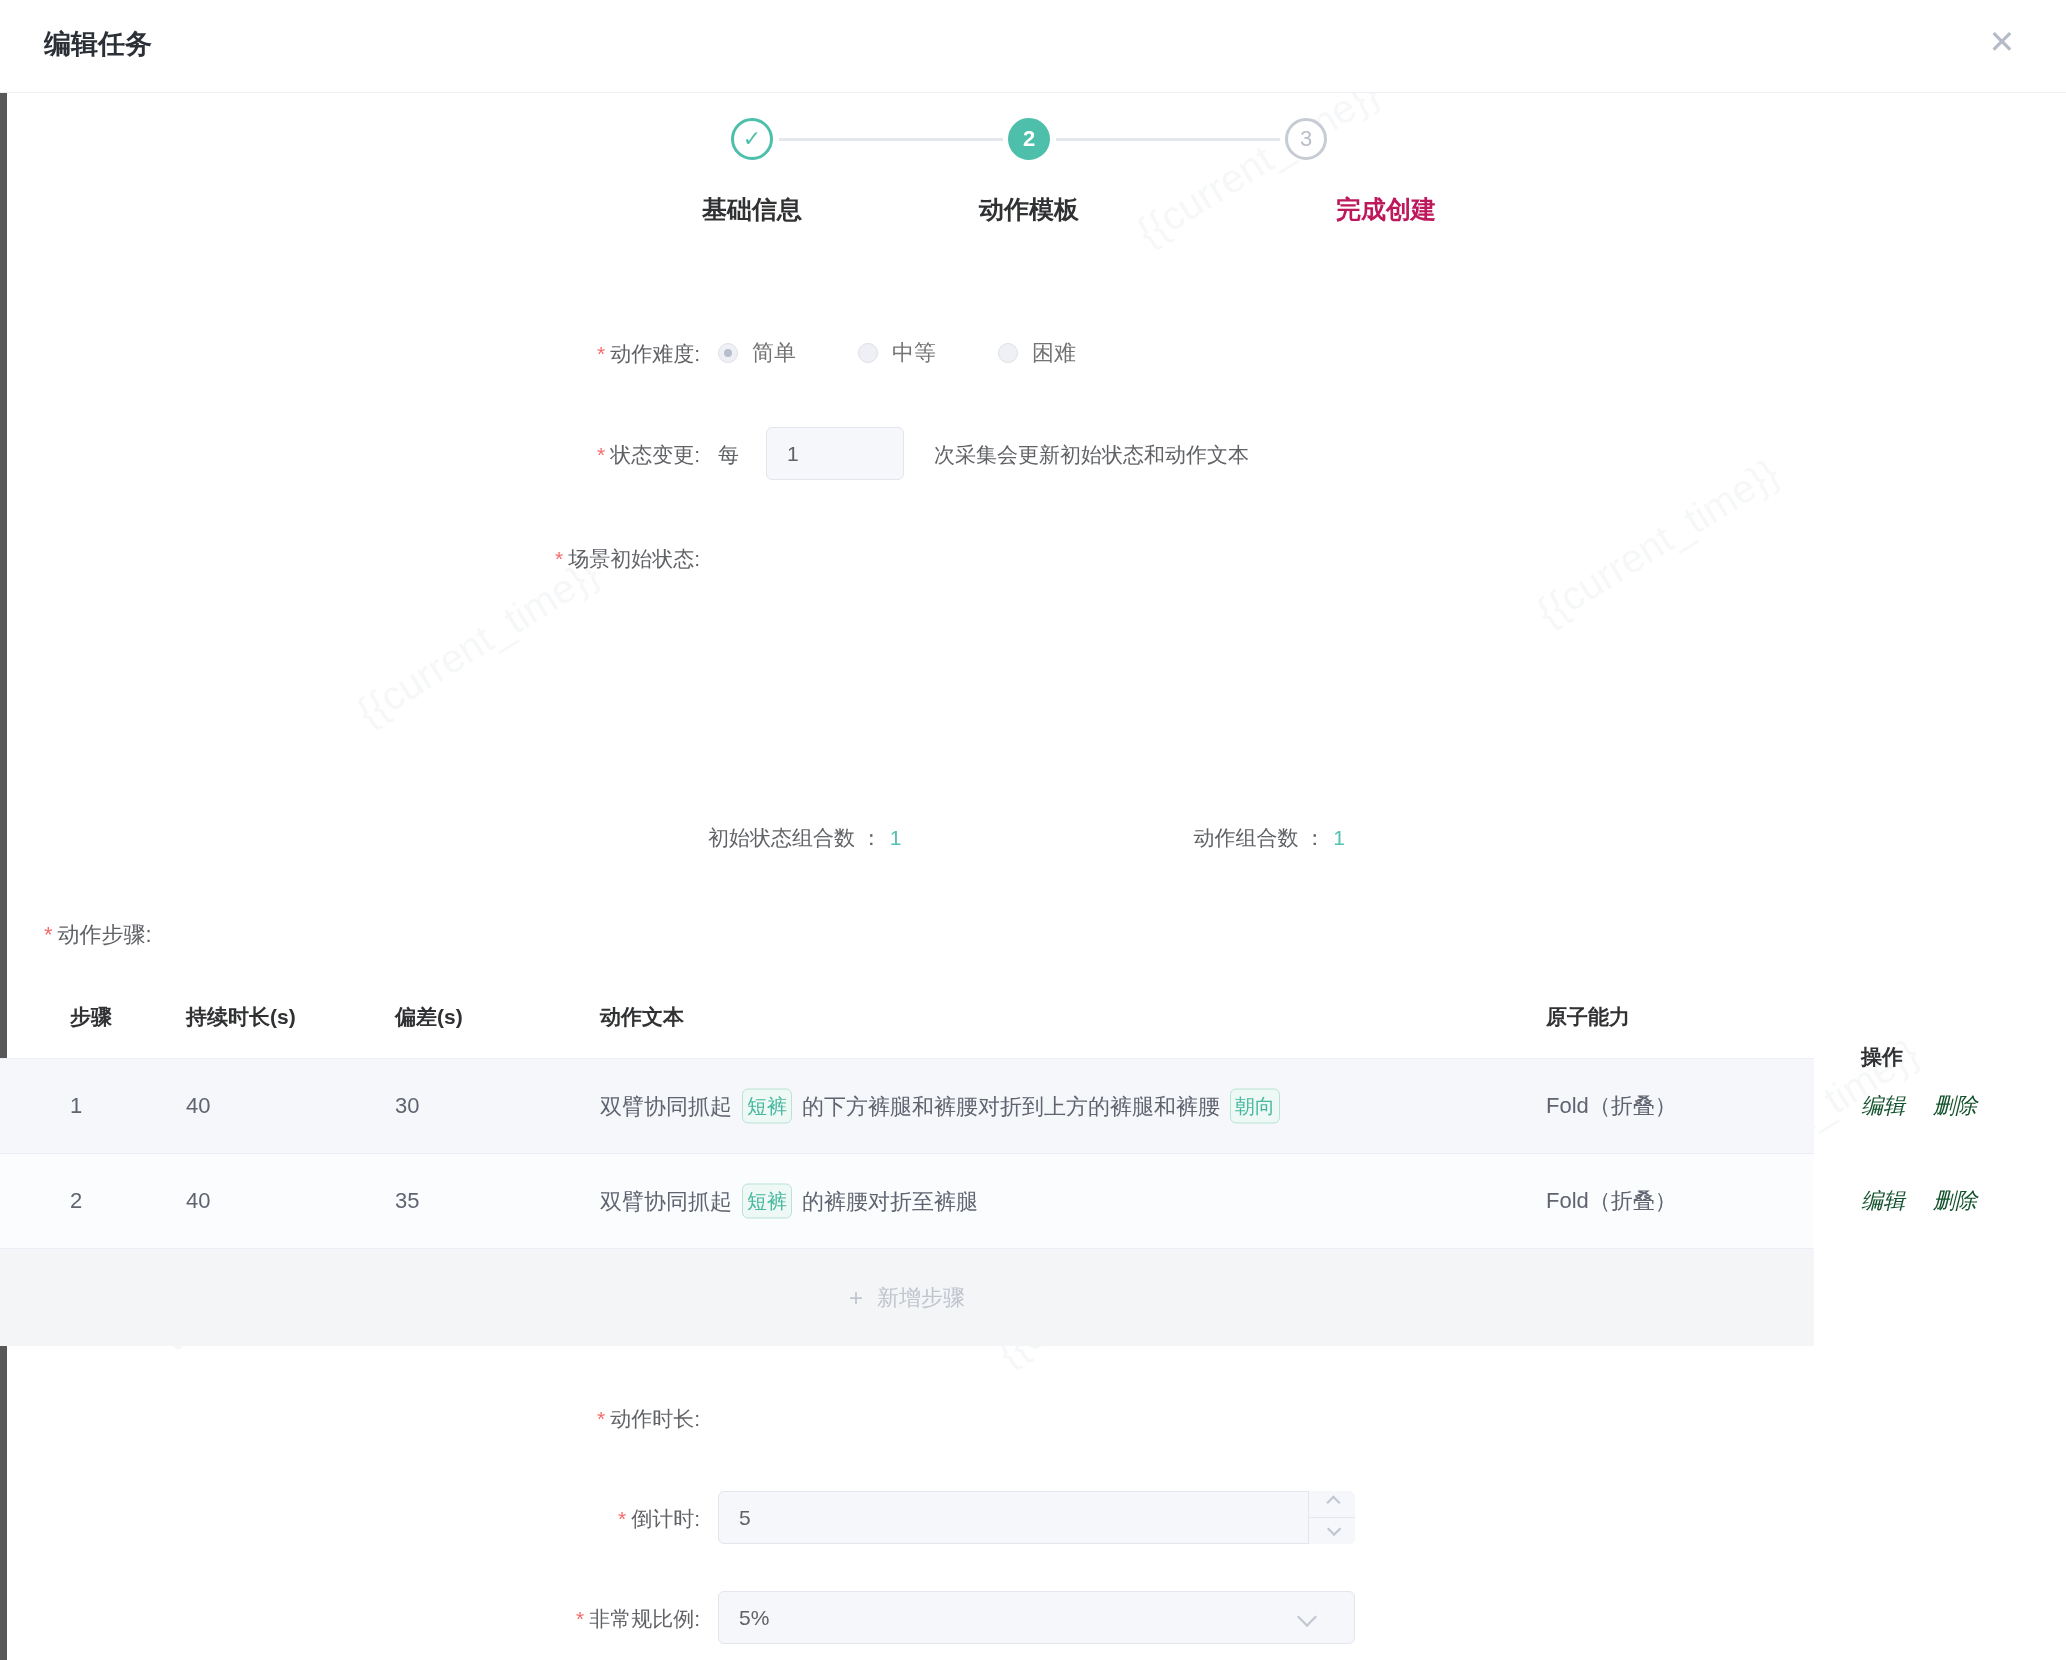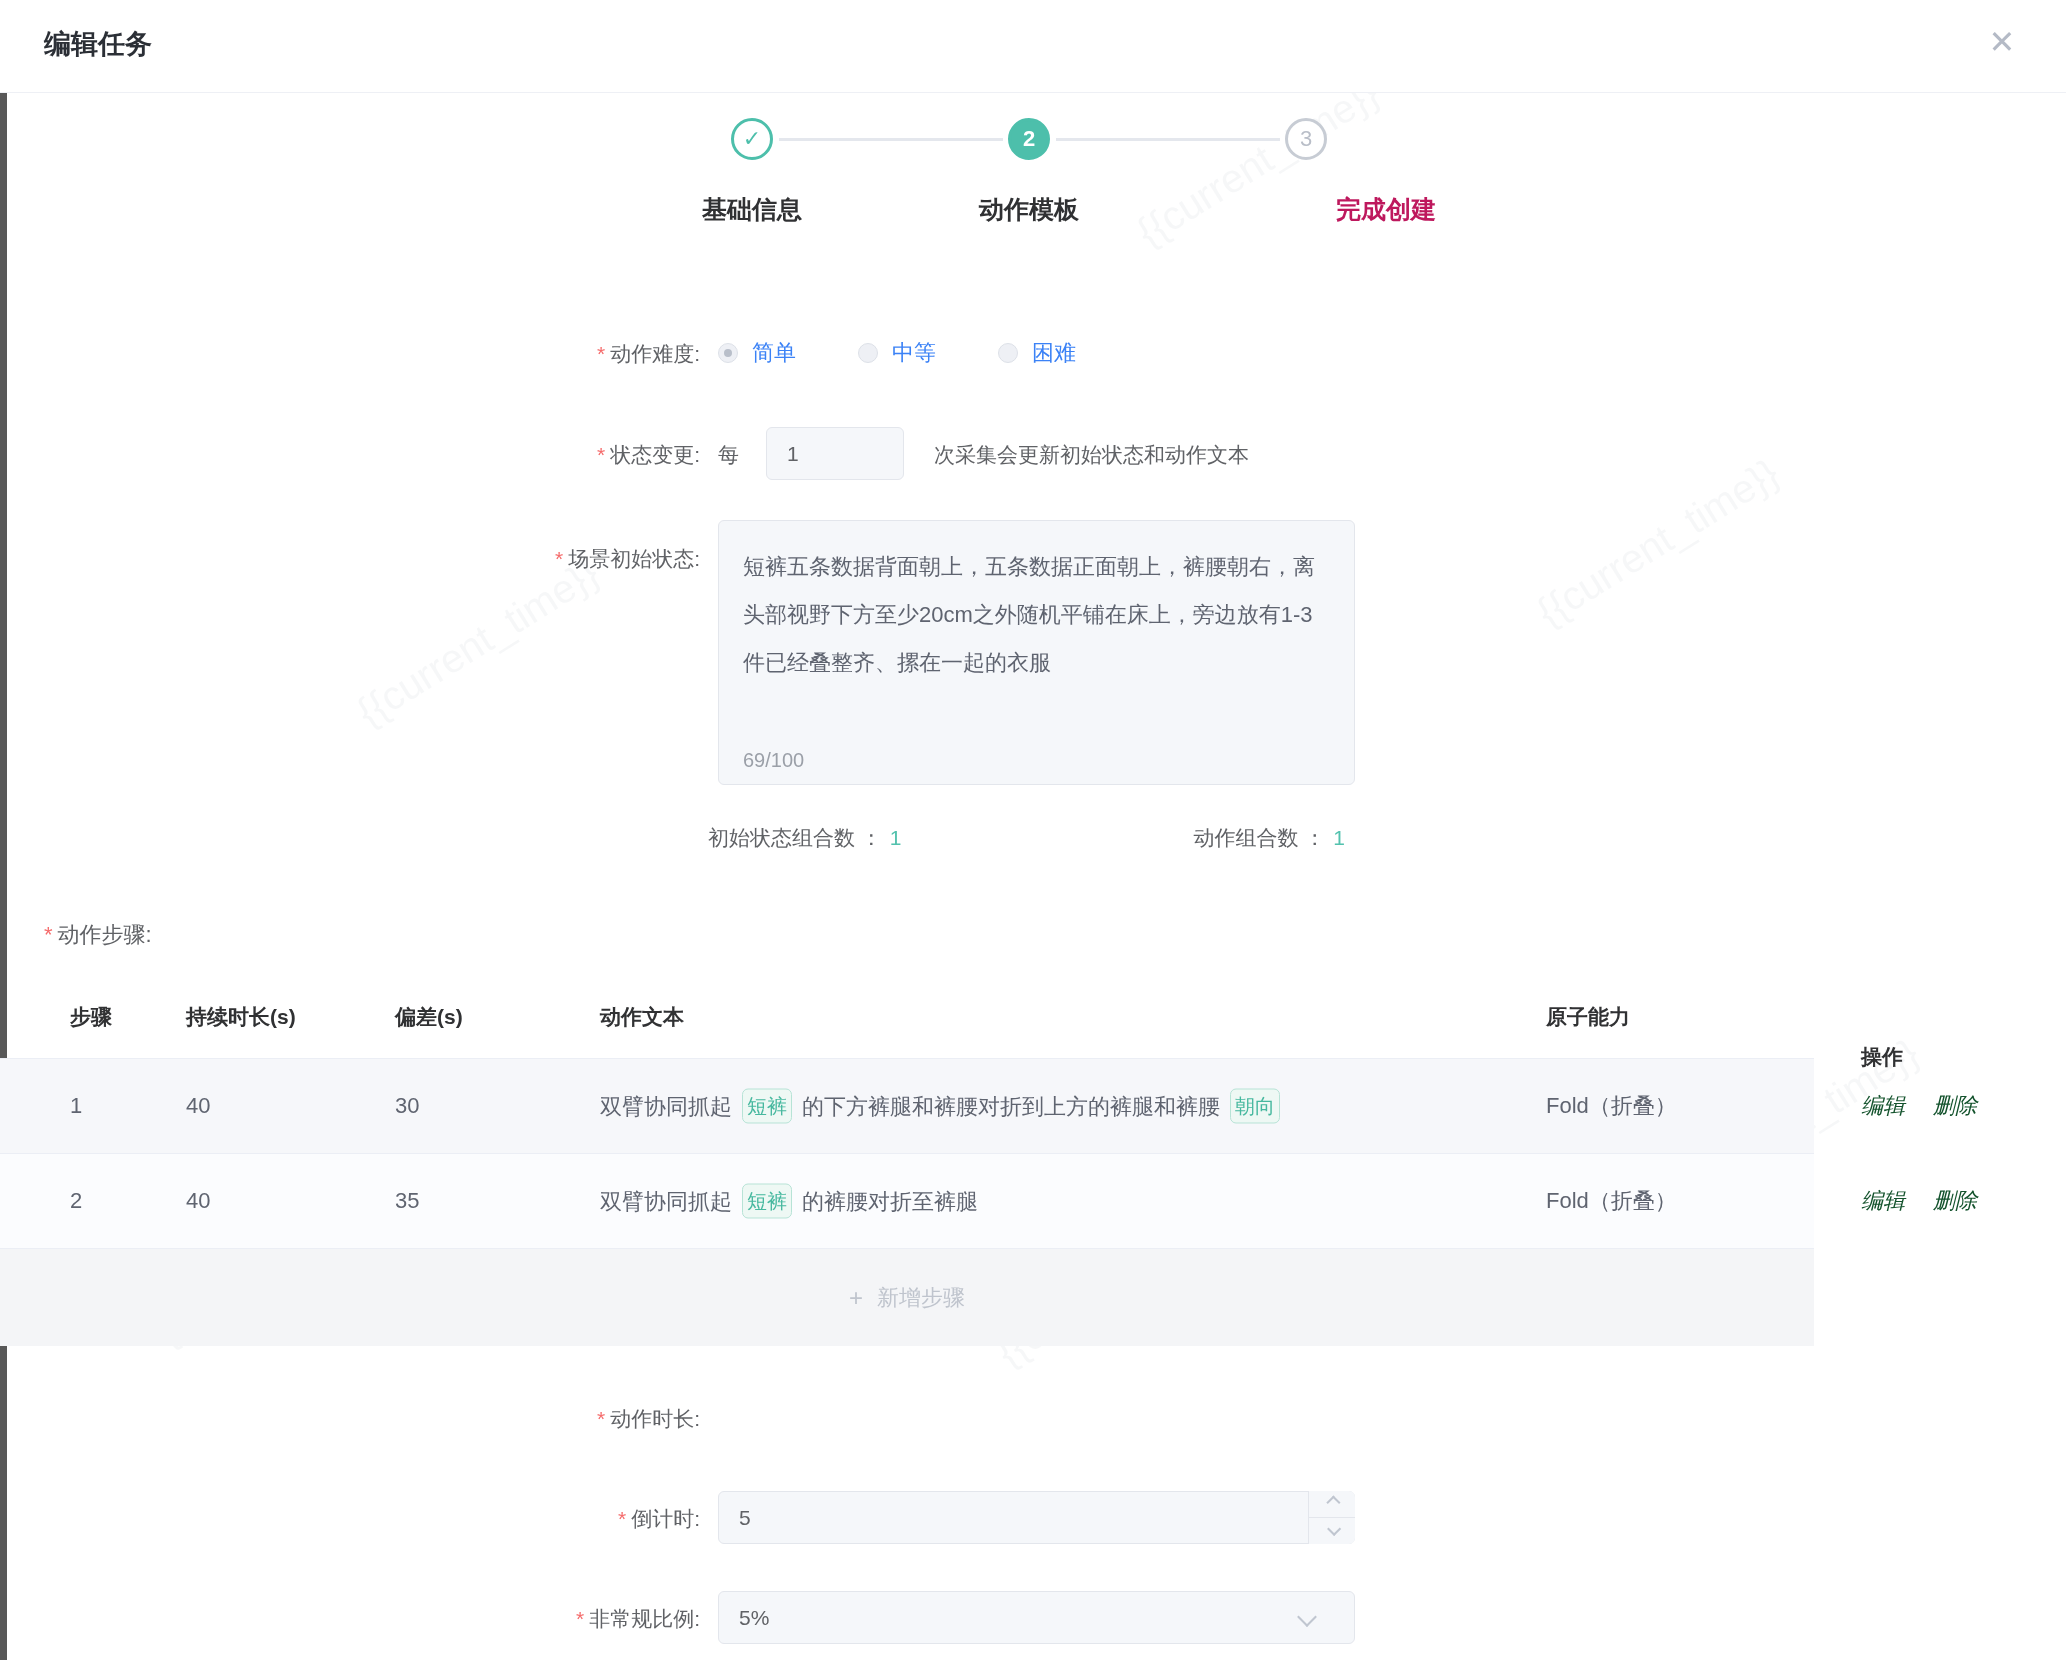"简单" .radio-label { color: #3b82f6 -> #737373 }
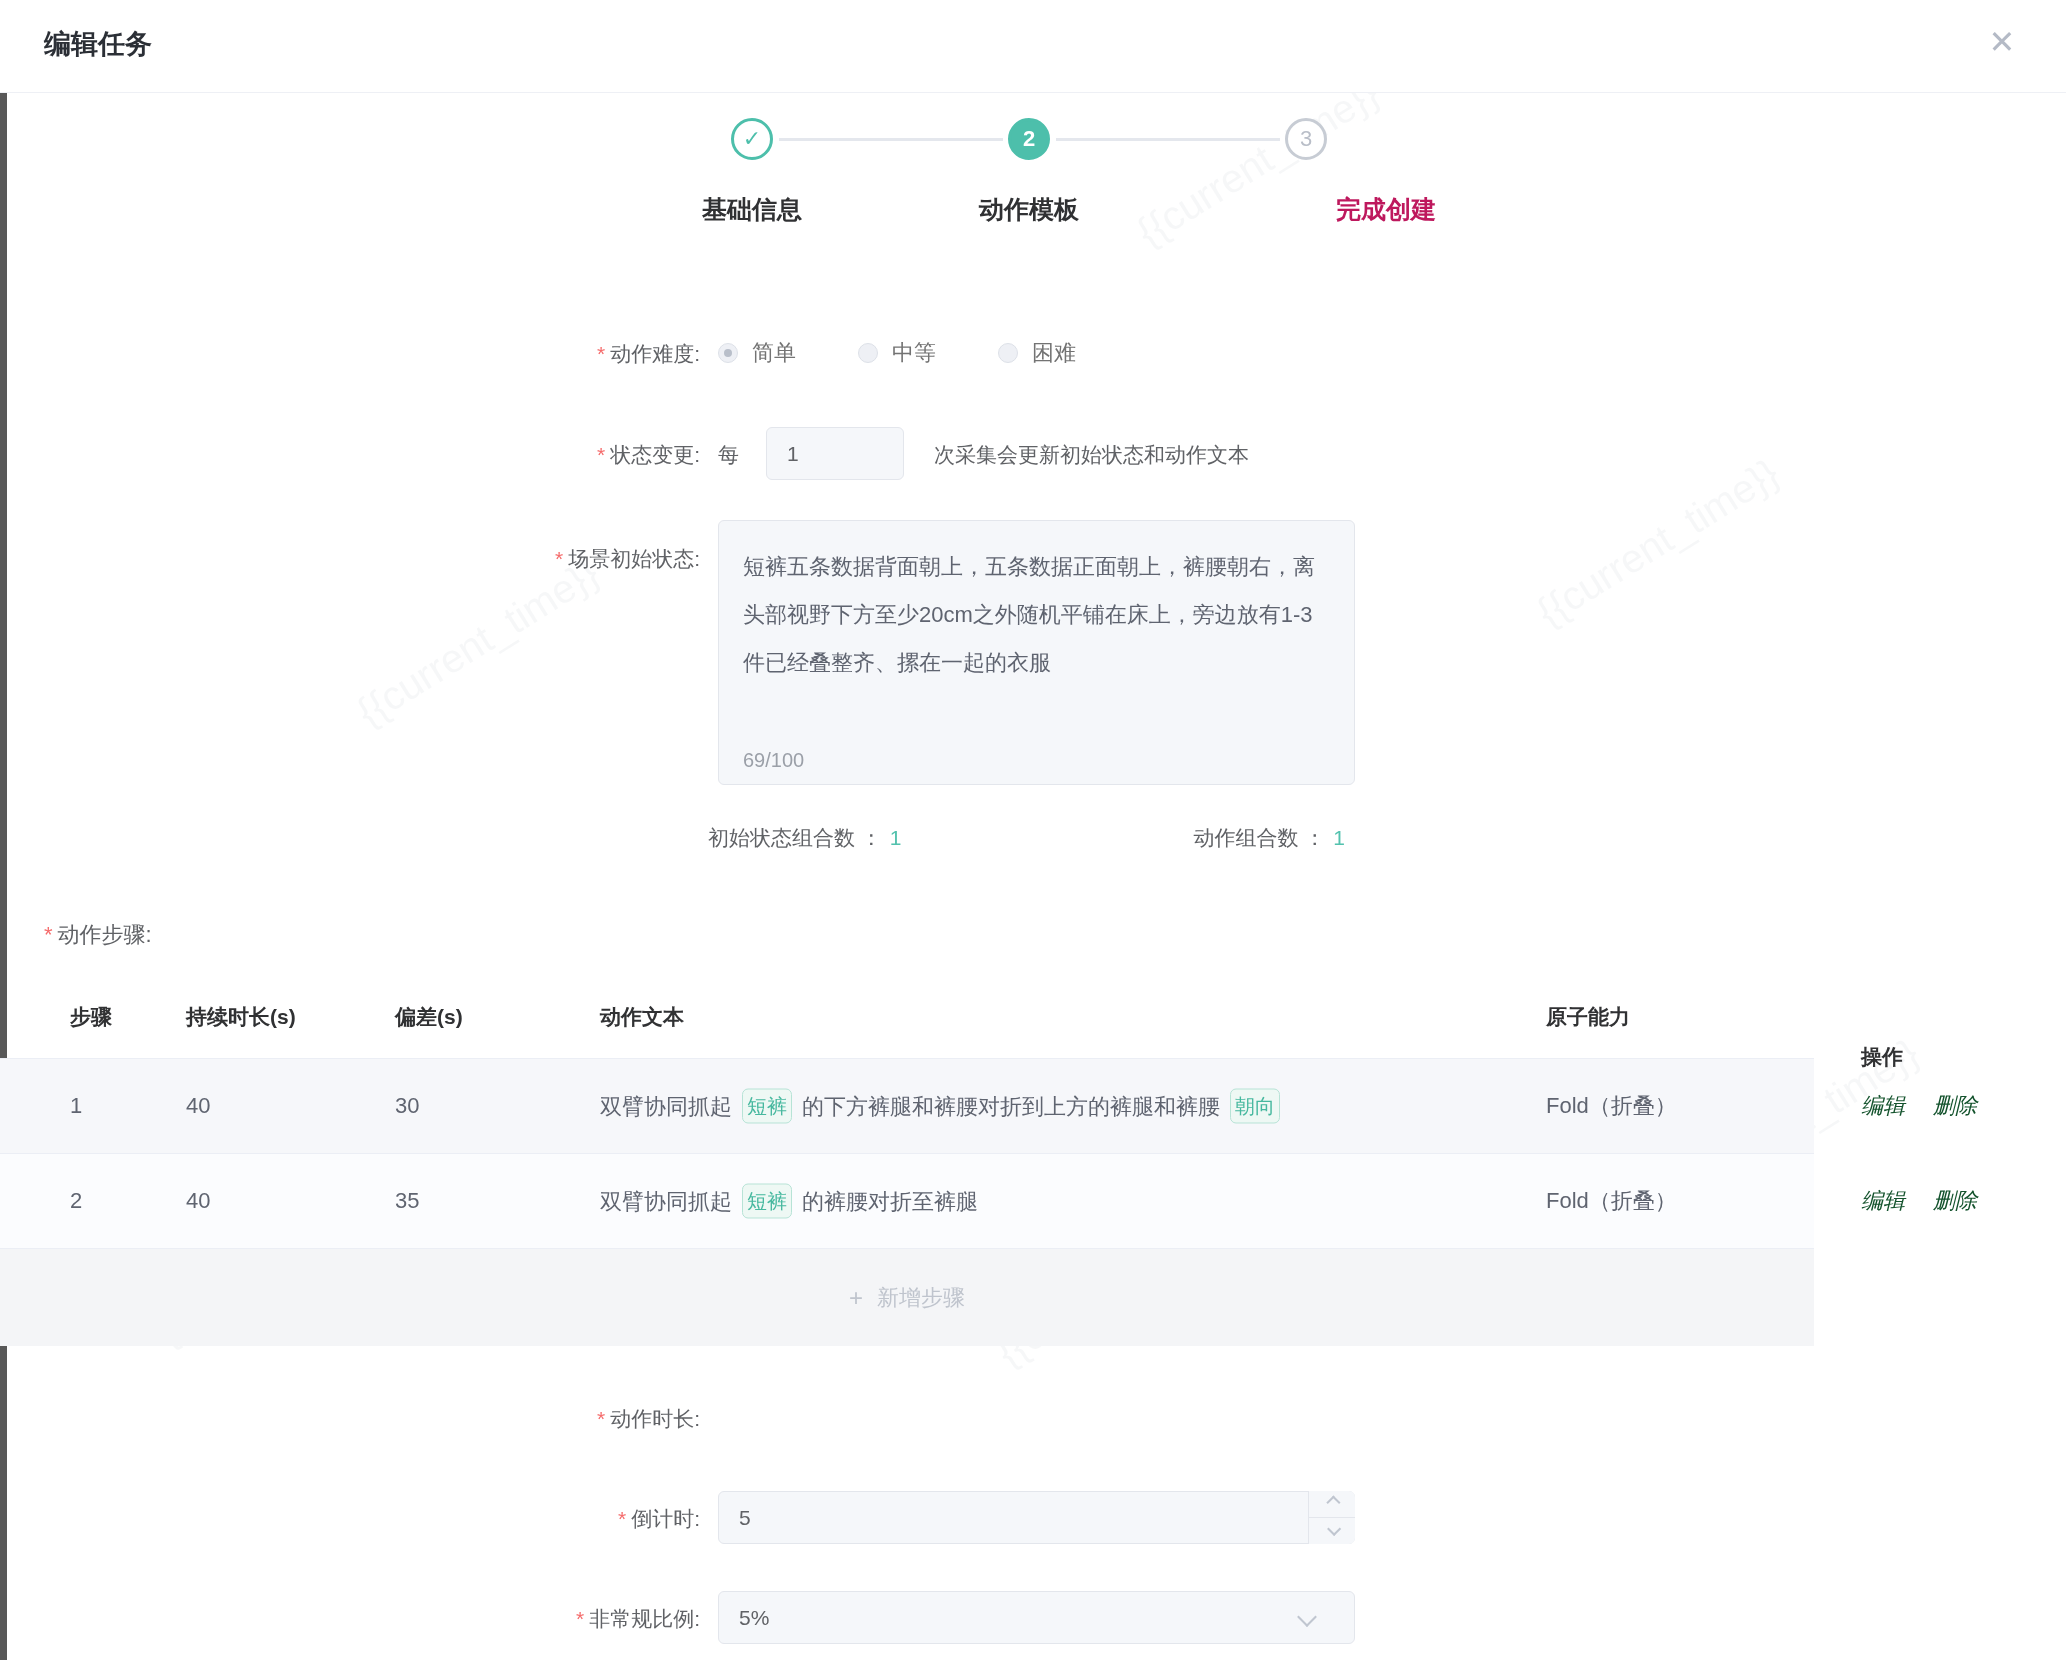"短裤五条数据背面朝上，五条数据正面朝上，裤腰朝右，离头部视野下方至少20cm之外" div.txa { html: <div> <span>短裤五条数据背面朝上，五条数据正面朝上，裤腰朝右，离头部视野下方至少20cm之外随机平铺在床上，旁边放有1-3件已经叠整齐、摞在一起的衣服</span> <div>69/100</div> </div> -> none }
